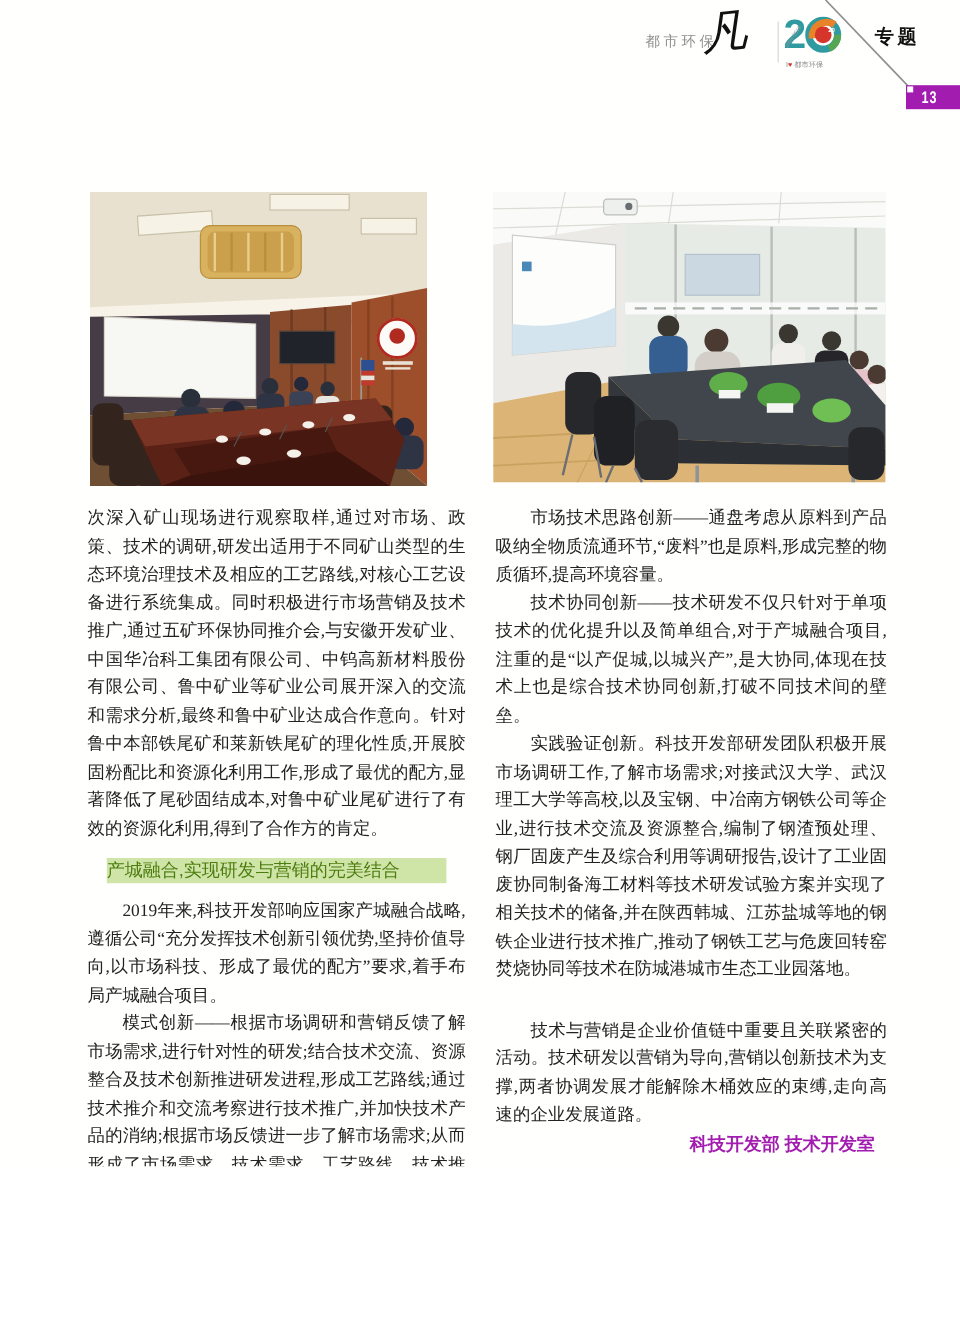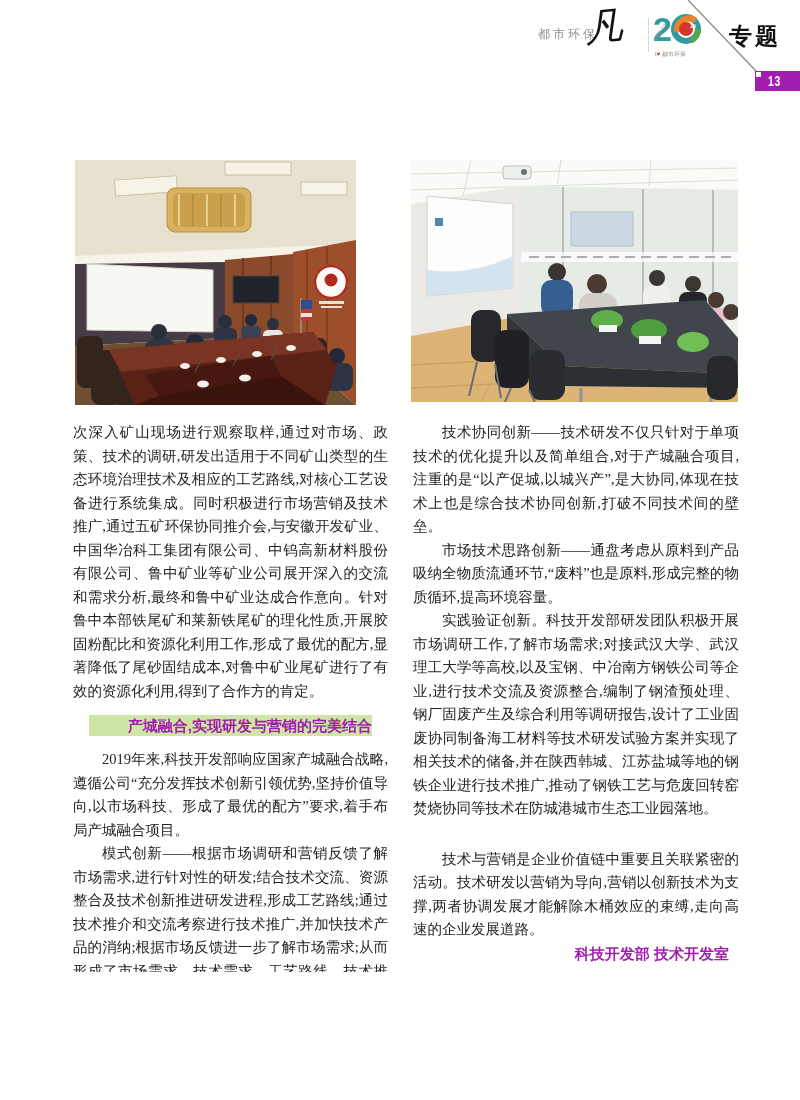"专题" .section-label { font-size: 23px -> 16px }
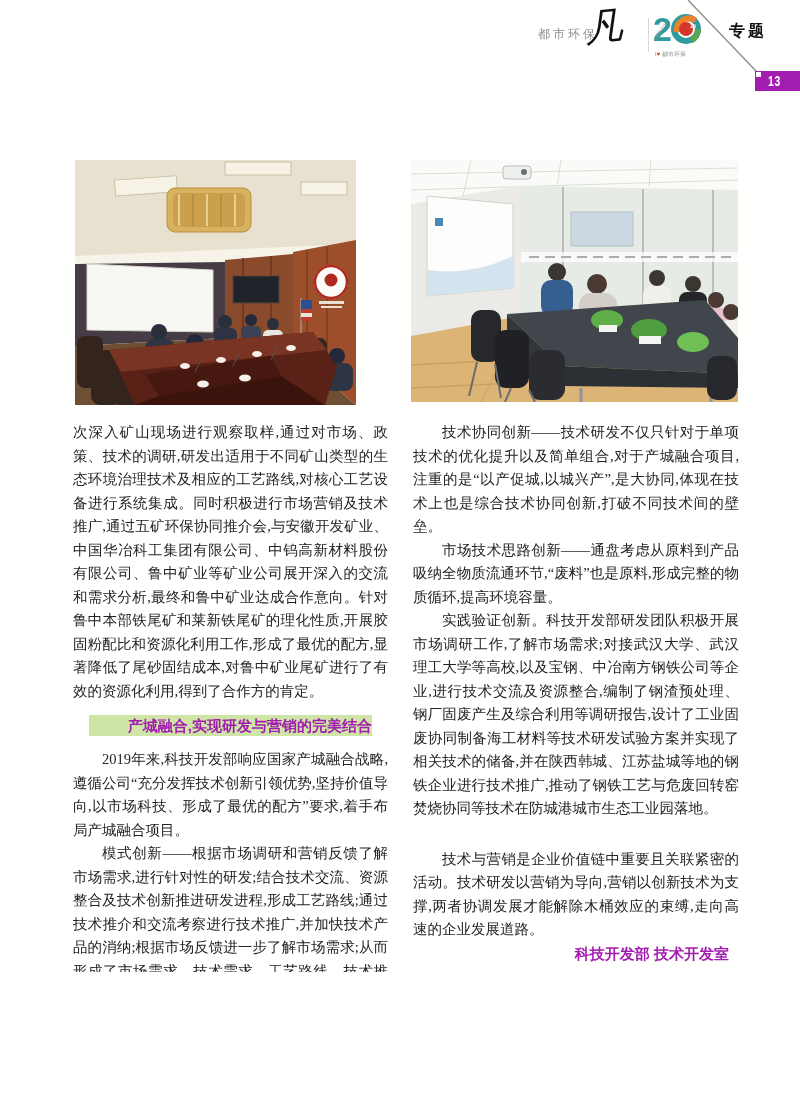"技术协同创新——技术研发不仅只针对于单项技术的优化提升以及简单组合,对于产城融合" p { order: before "市场技术思路创新——通盘考虑从原料到产品吸纳全物质流通环节,“废料”也是原料,形" -> after "市场技术思路创新——通盘考虑从原料到产品吸纳全物质流通环节,“废料”也是原料,形" }
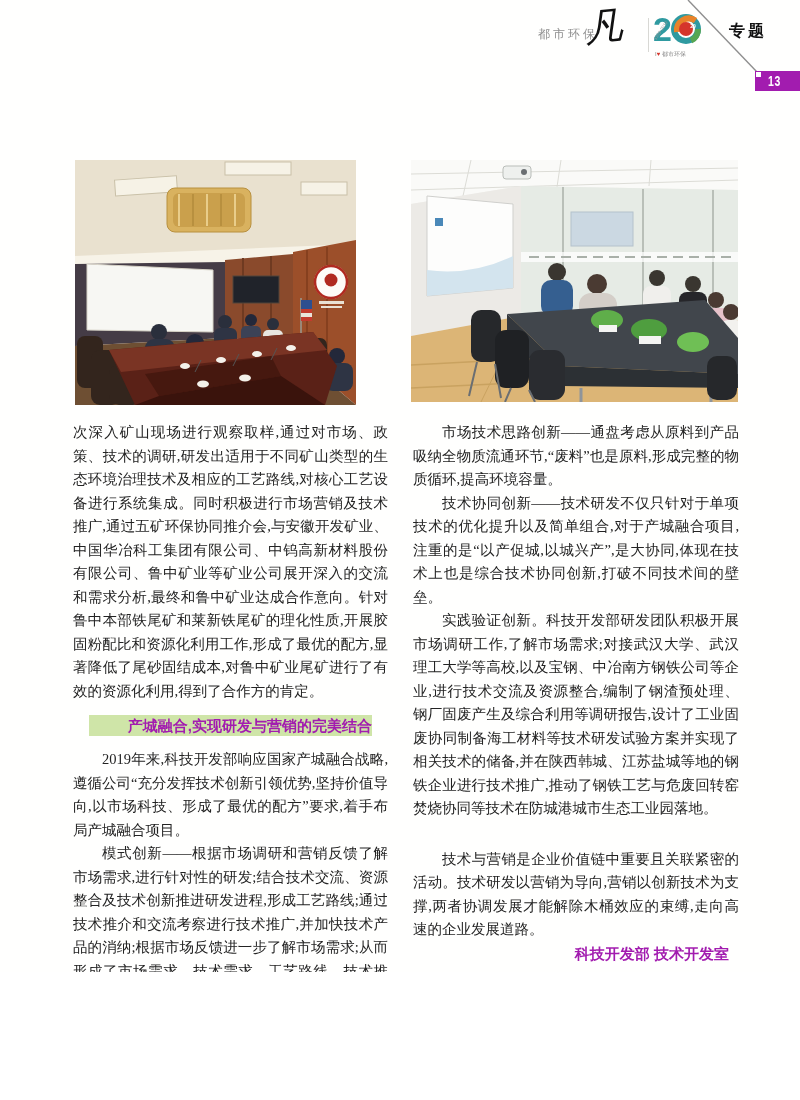"产城融合,实现研发与营销的完美结合" .heading-band { color: #a21caf -> #4d7c0f; font-weight: bold -> normal; text-align: right -> left }
